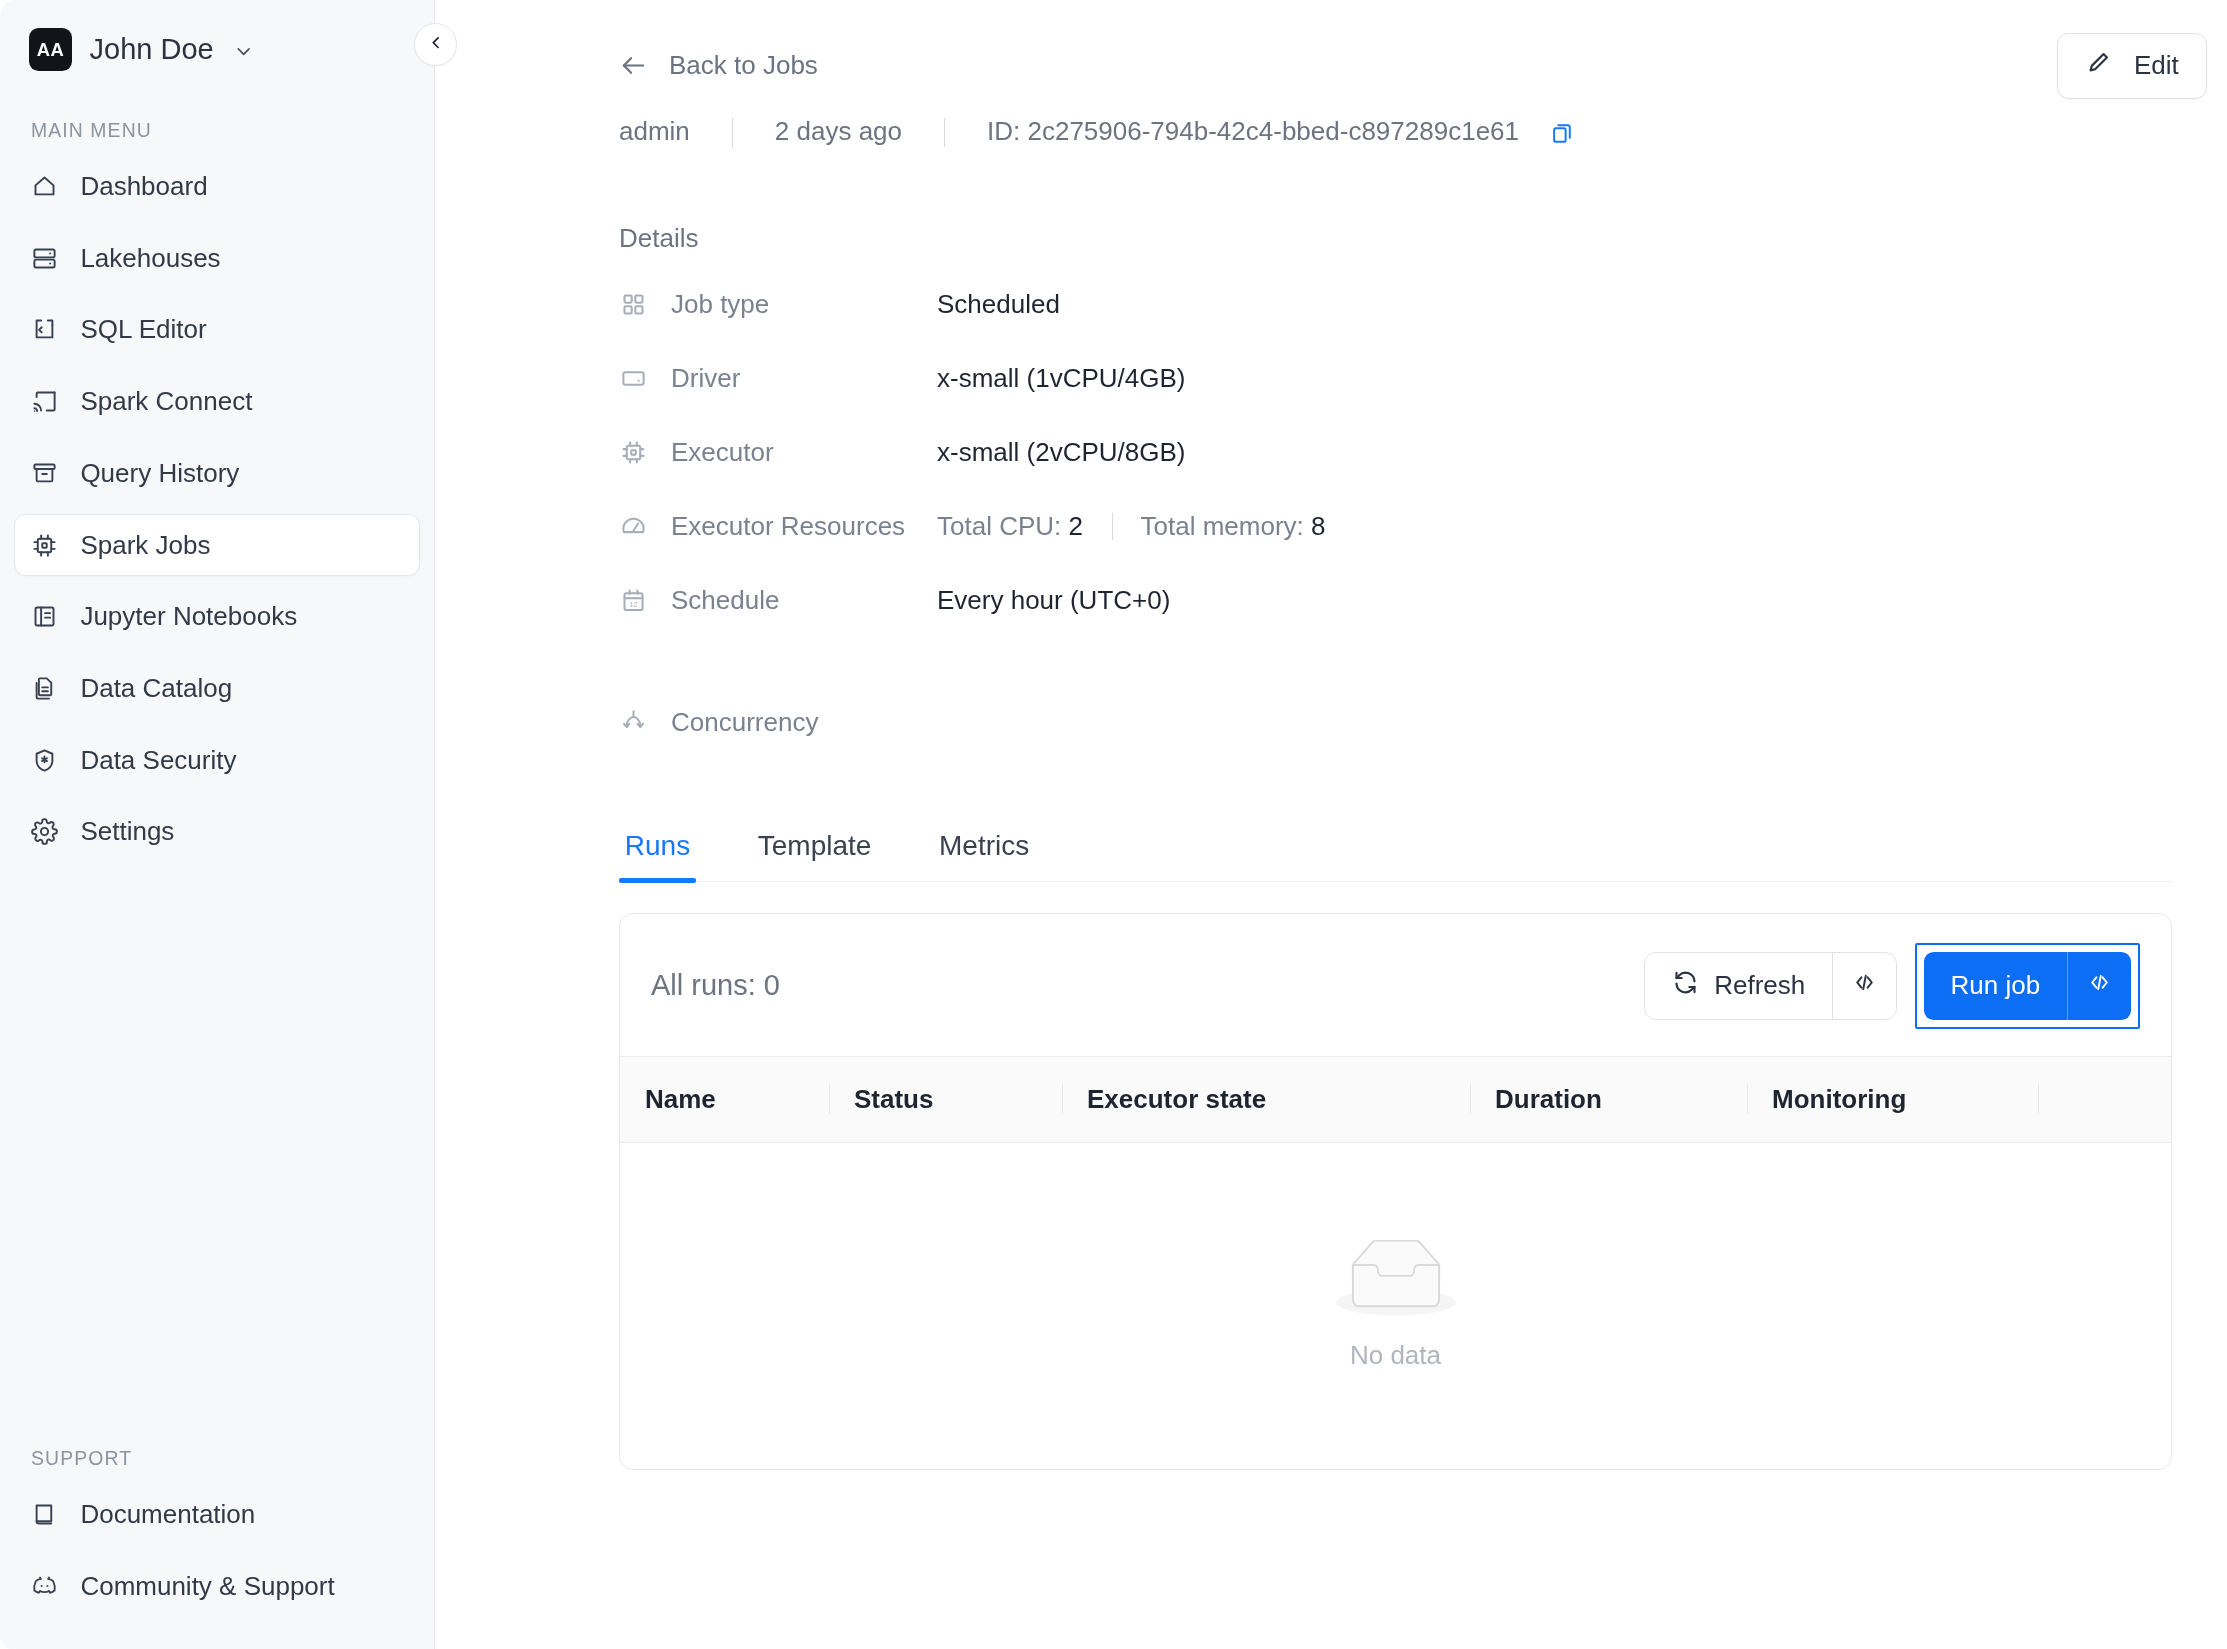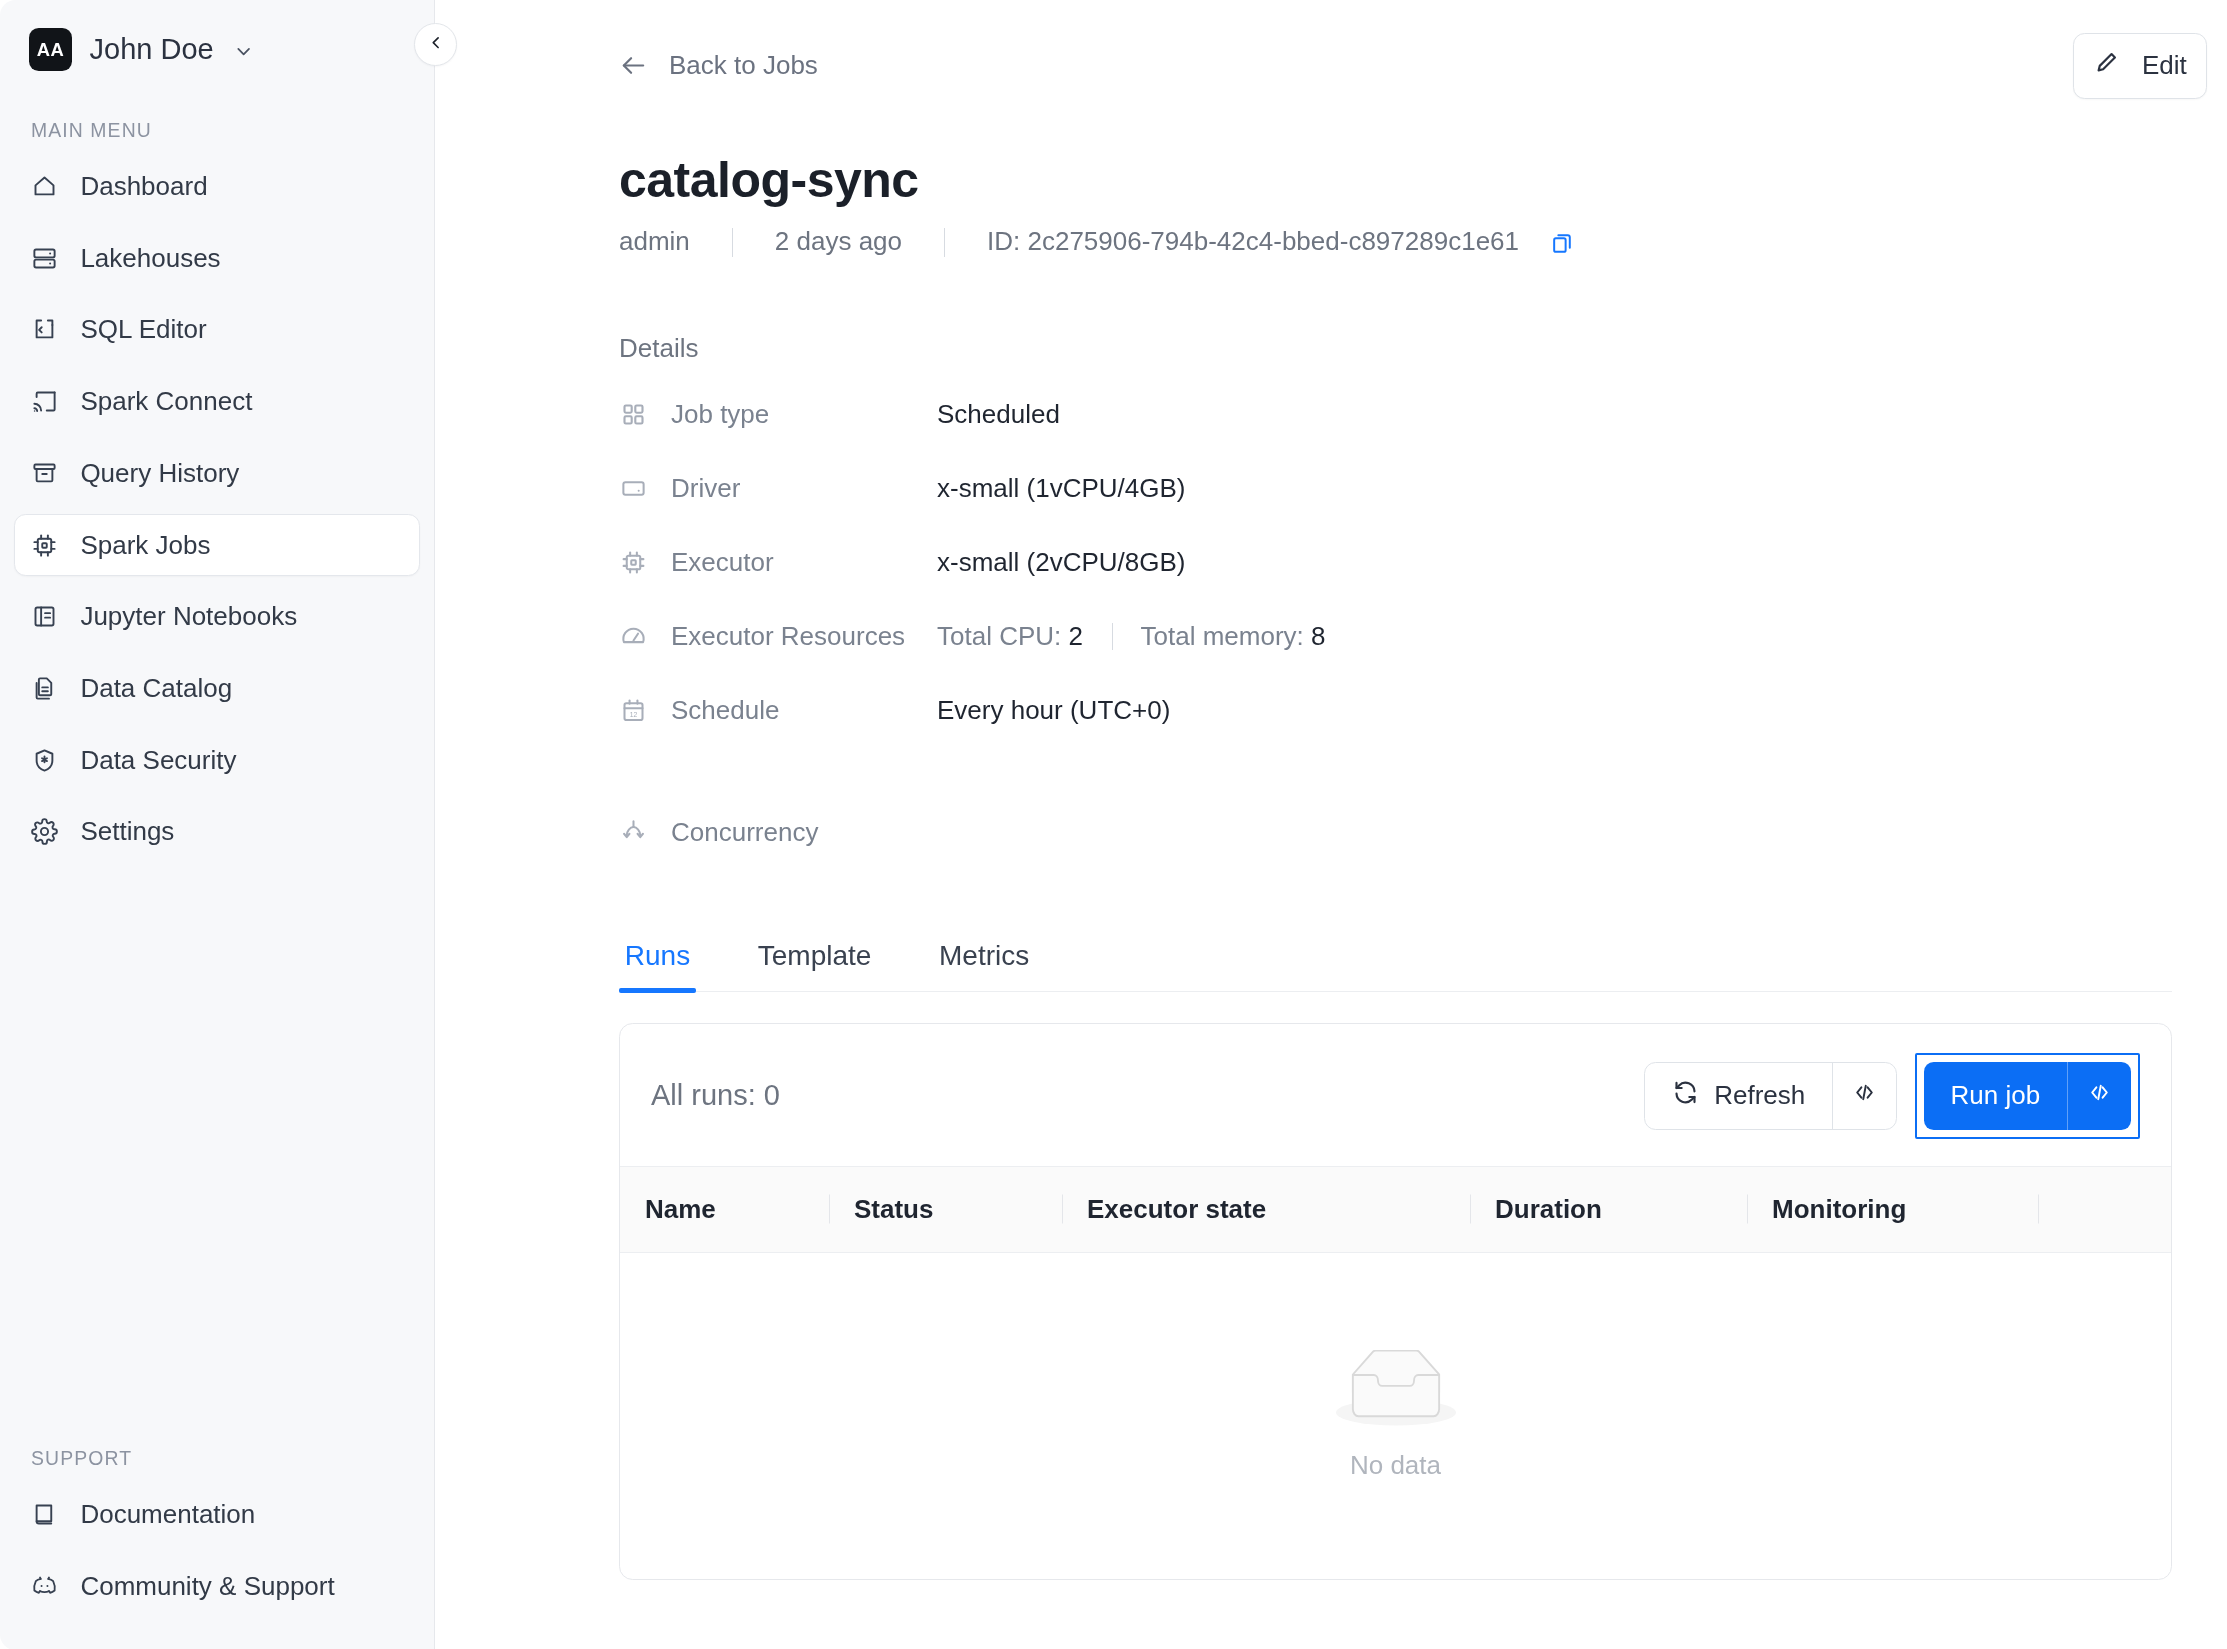"Edit" .edit-btn { padding: 0 19px -> 0 27px }
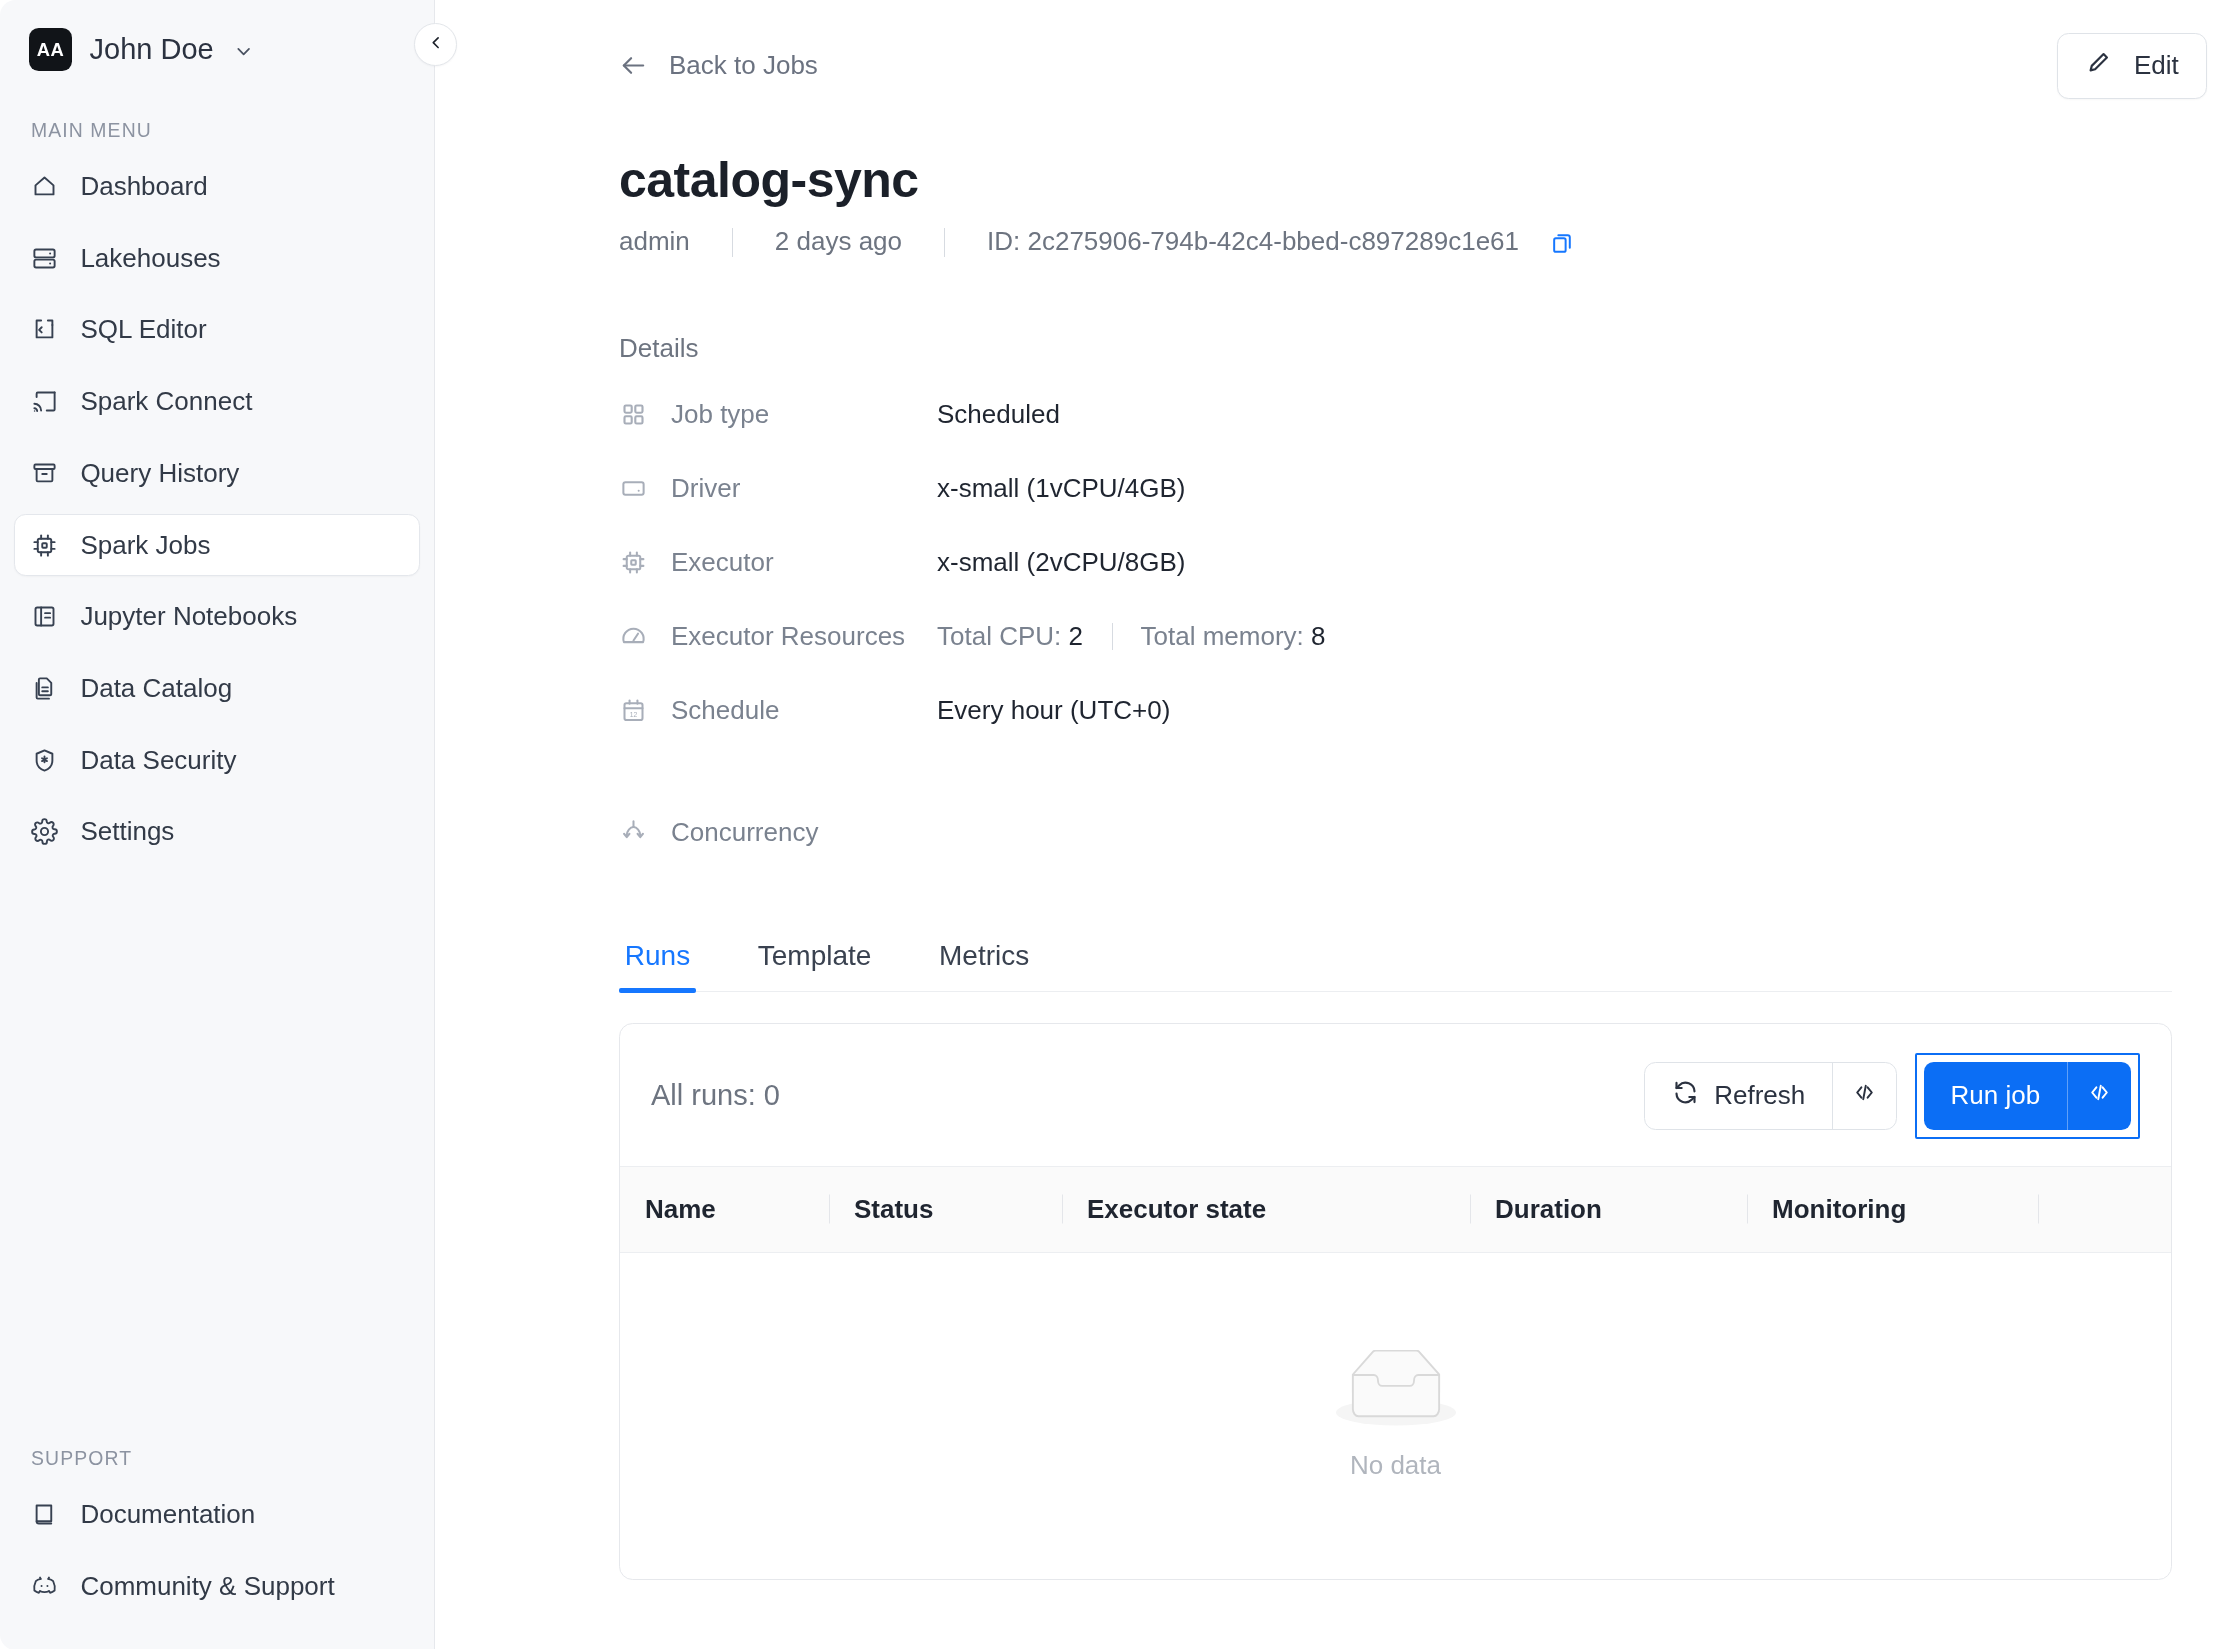"catalog-sync" h1.title { html: <h1>catalog-sync</h1> -> none }
